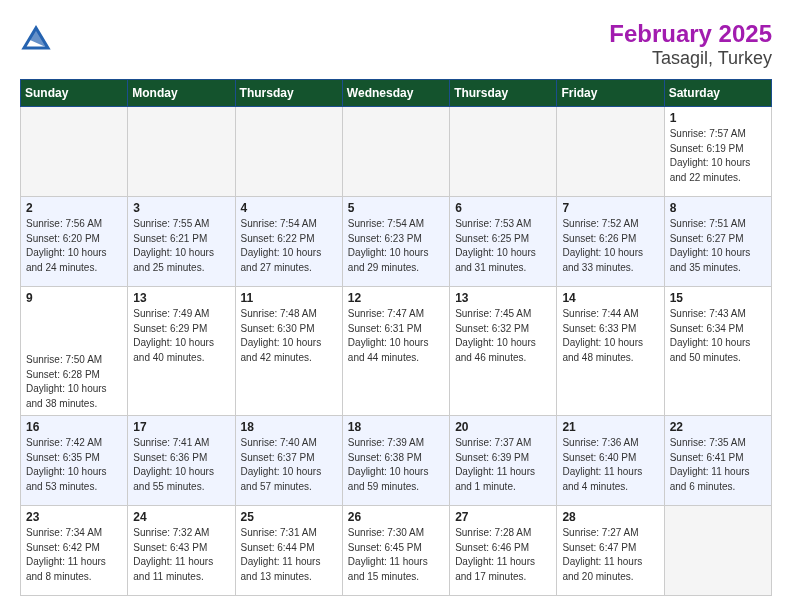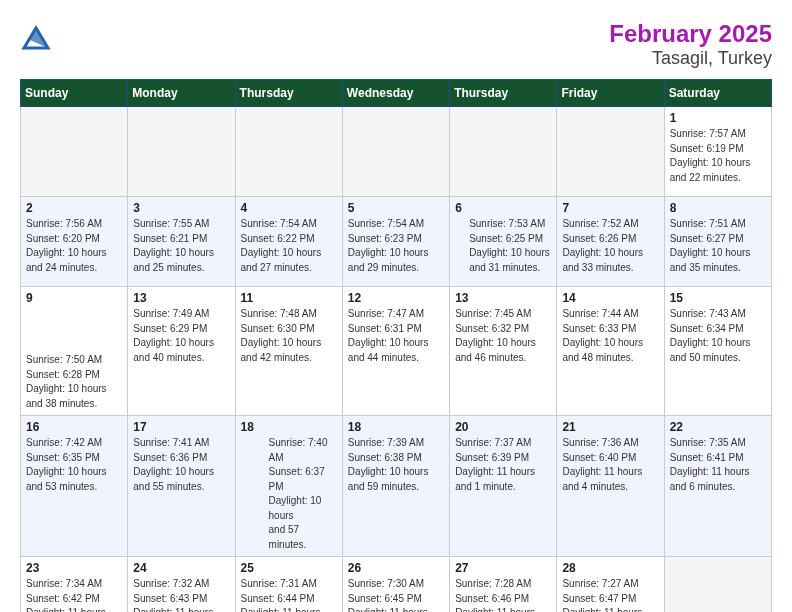"Sunrise: 7:53 AM" div.day-info { margin-left: 14px -> none }
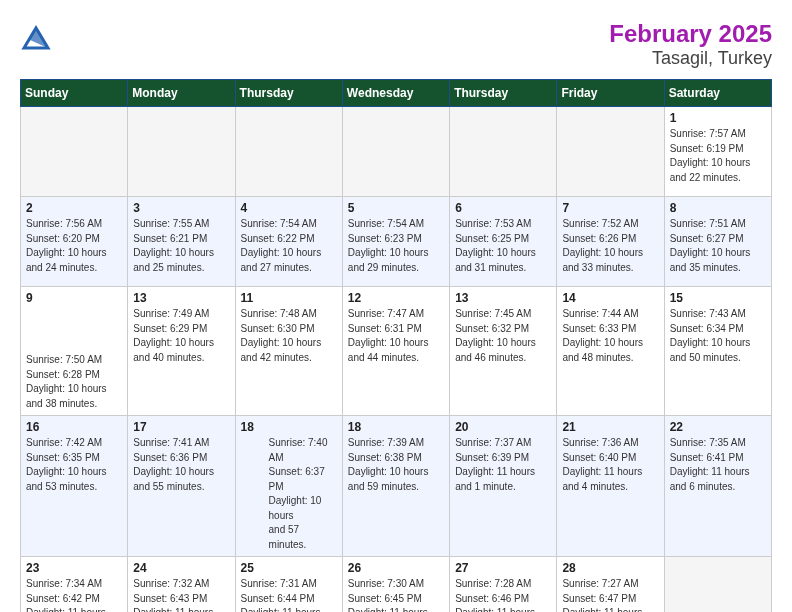"Sunrise: 7:40 AM" div.day-info { margin-left: 28px -> none }
